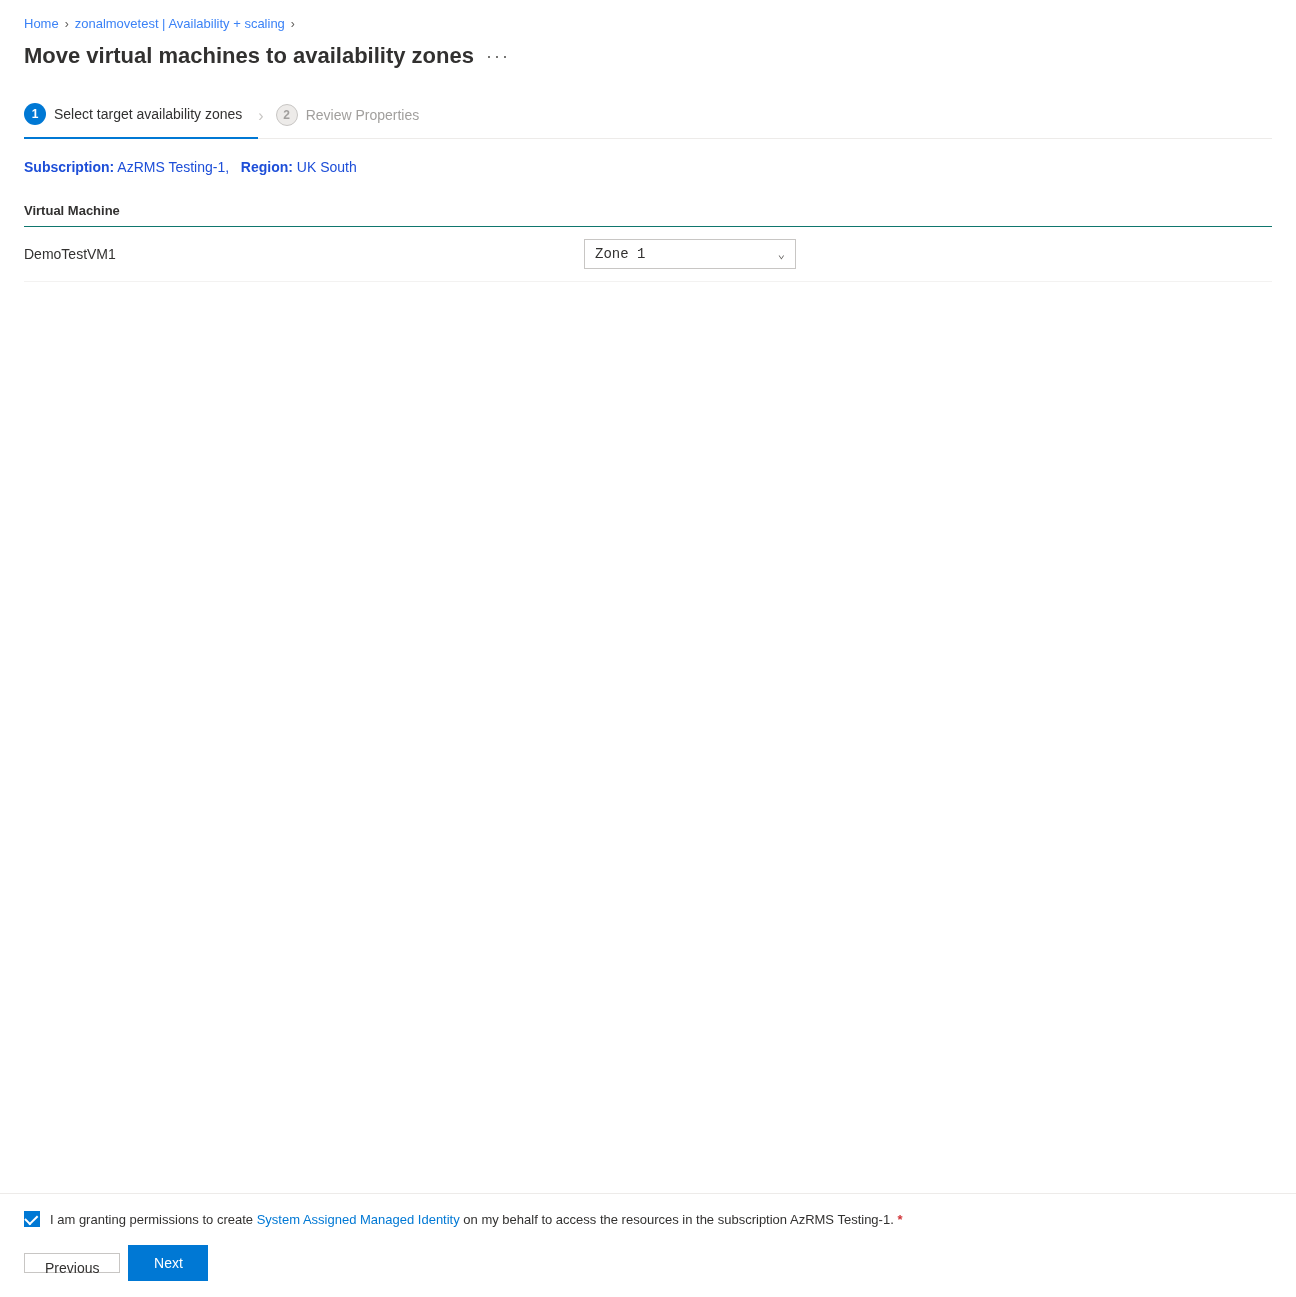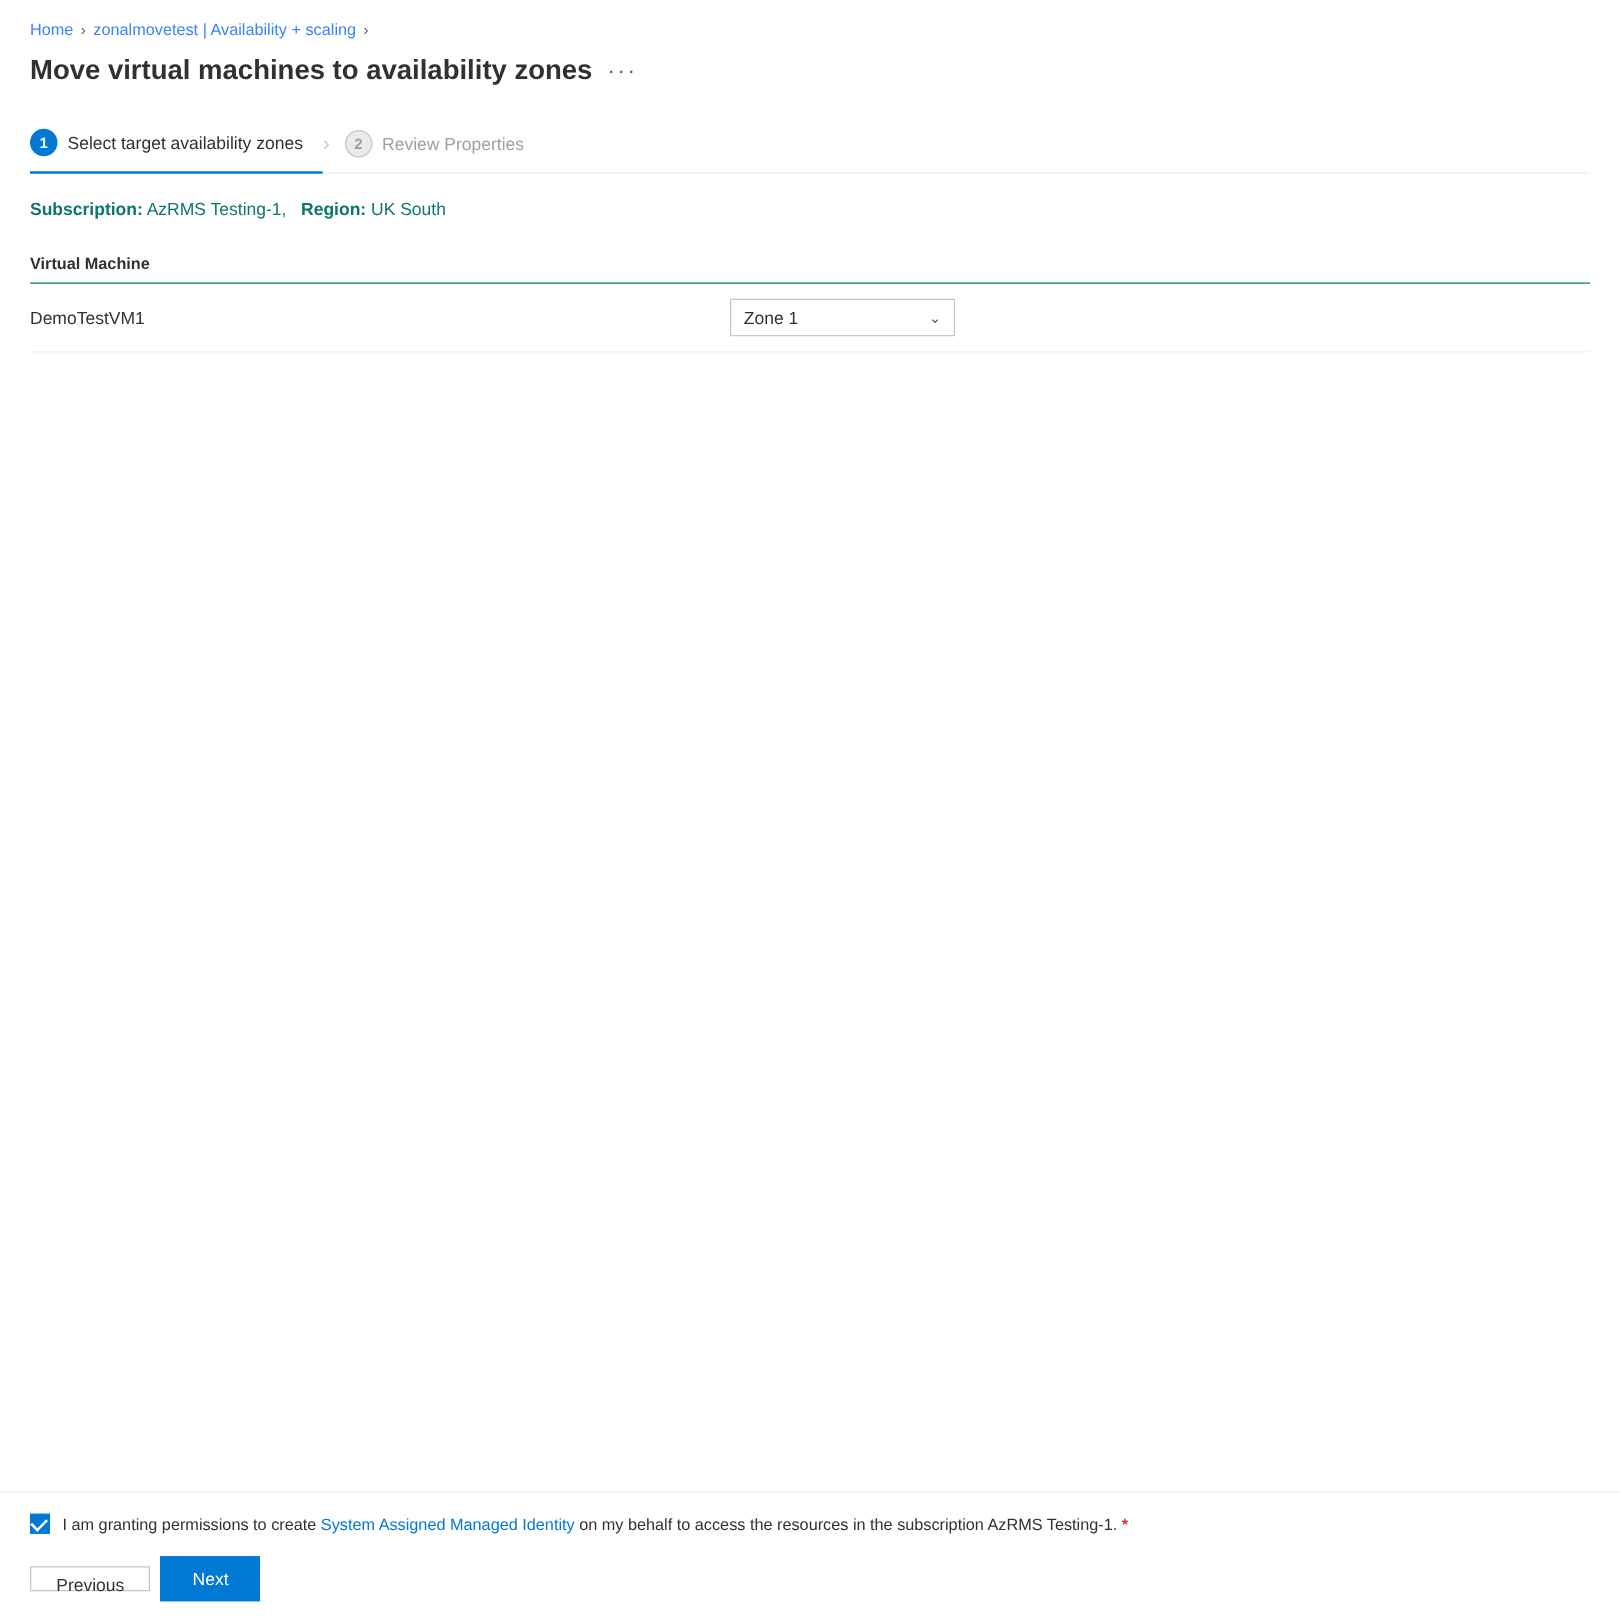"Subscription: AzRMS Testing-1, Region:" .subscription-info { color: #0f766e -> #1d4ed8 }
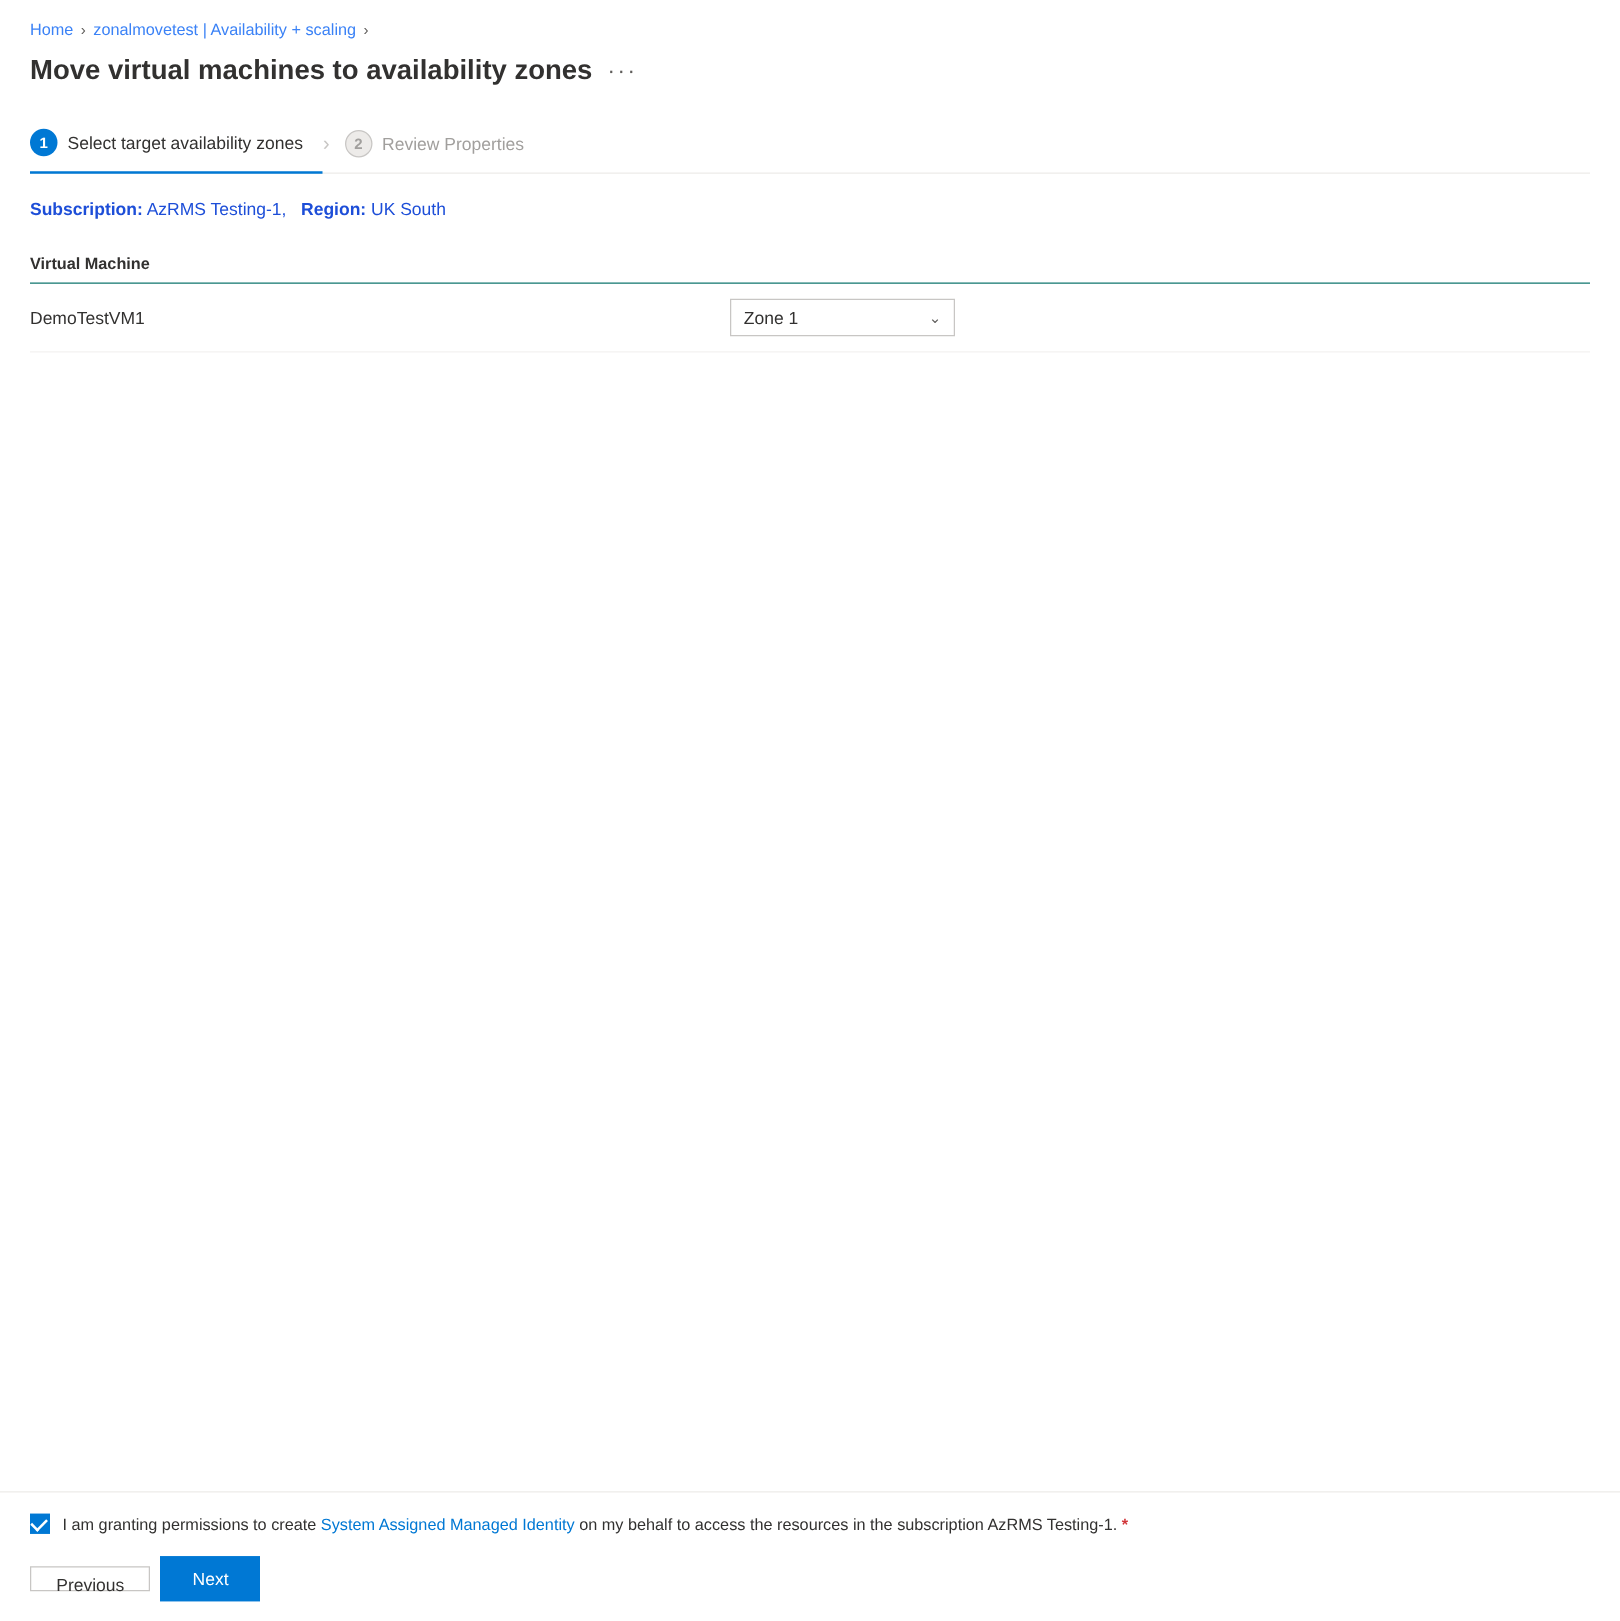"Zone 1" .zone-dropdown { font-family: none -> Liberation Mono, monospace; width: 180px -> 212px }
